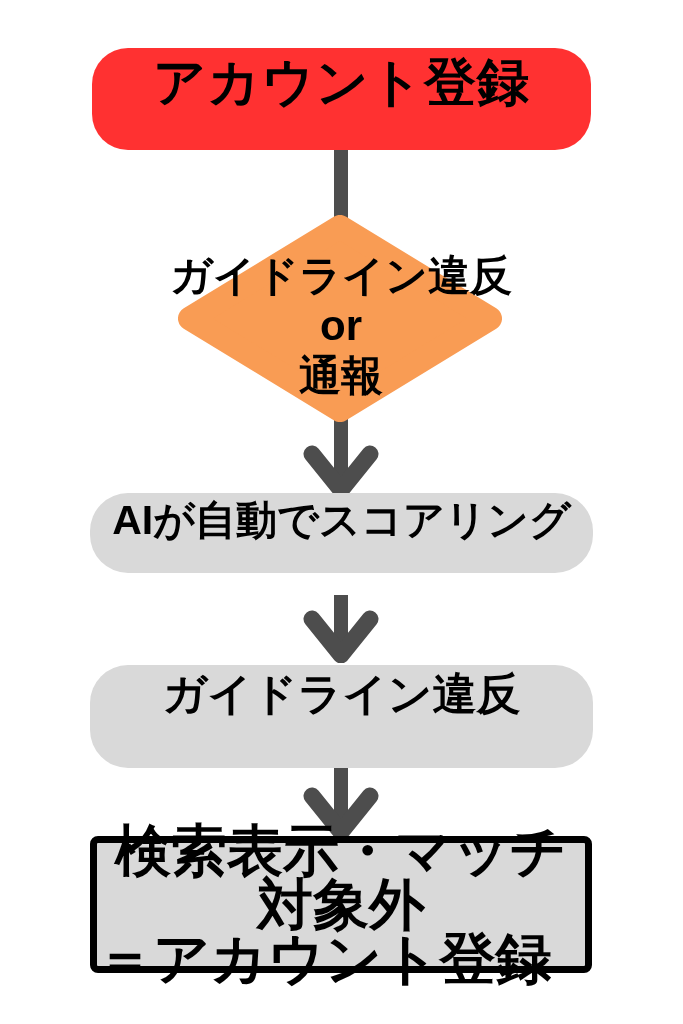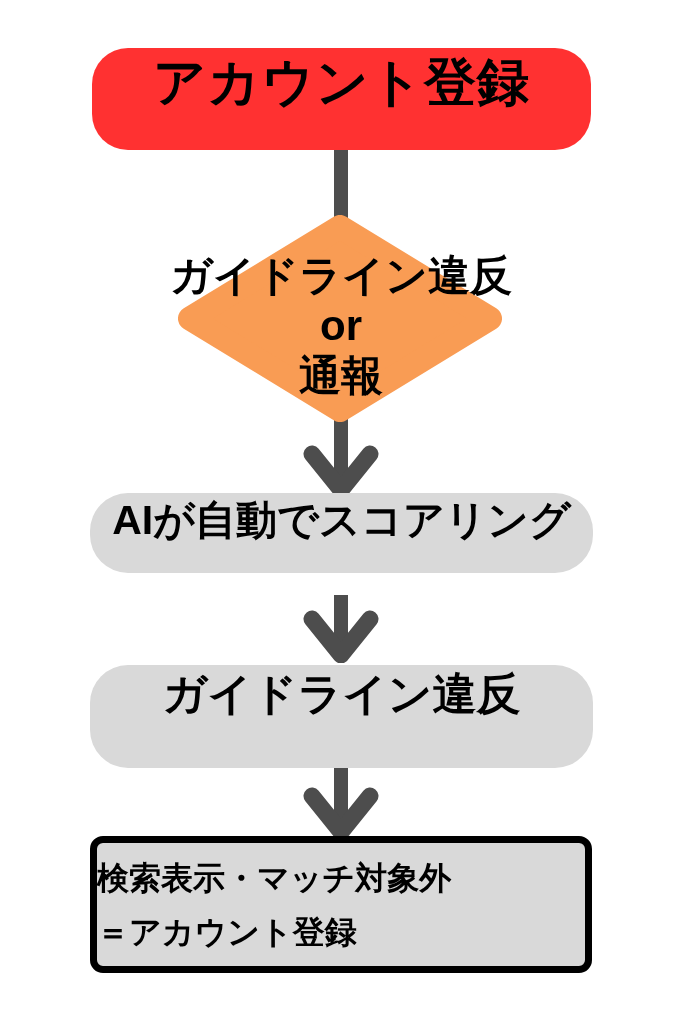"検索表示・マッチ対象外" .node-result { border-radius: 13px -> 8px; font-size: 32px -> 56px }
